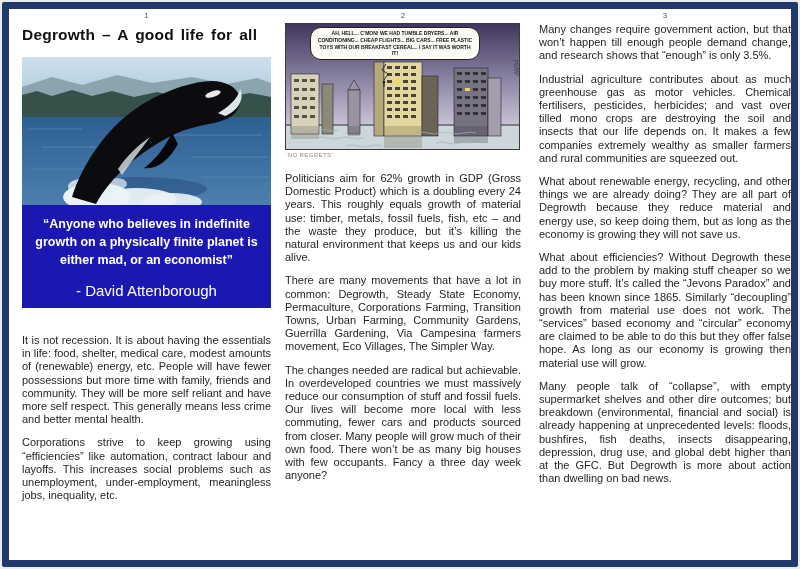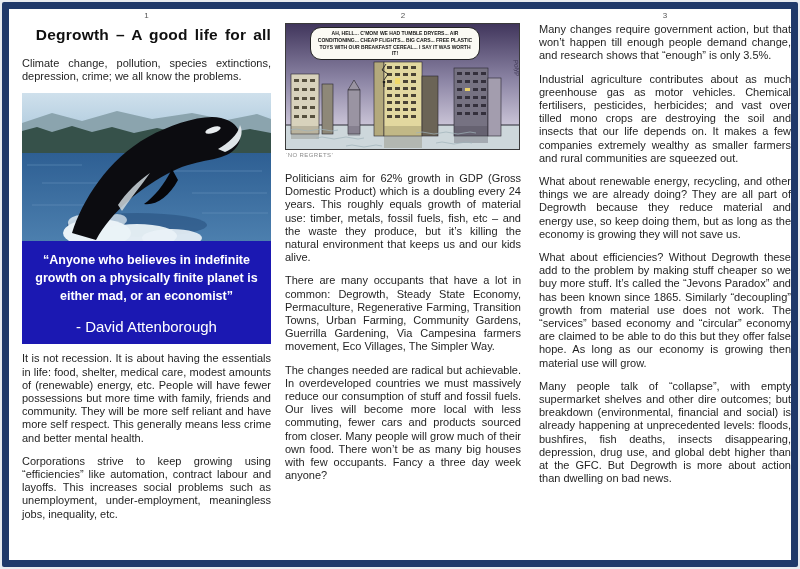"Degrowth – A good life" .title { text-align: right -> left }
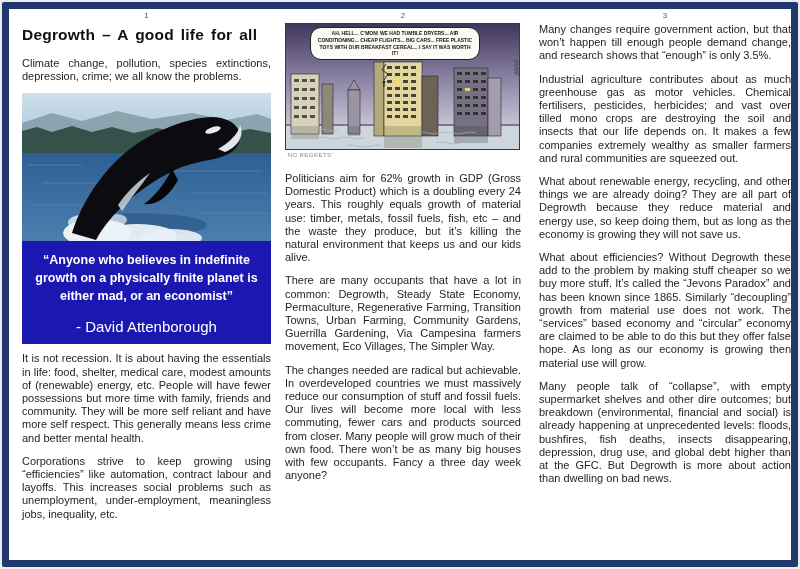"Climate change, pollution, species" p.body { html: <p>Climate change, pollution, species extinctions, depression, crime; we all know the problems.</p> -> none }
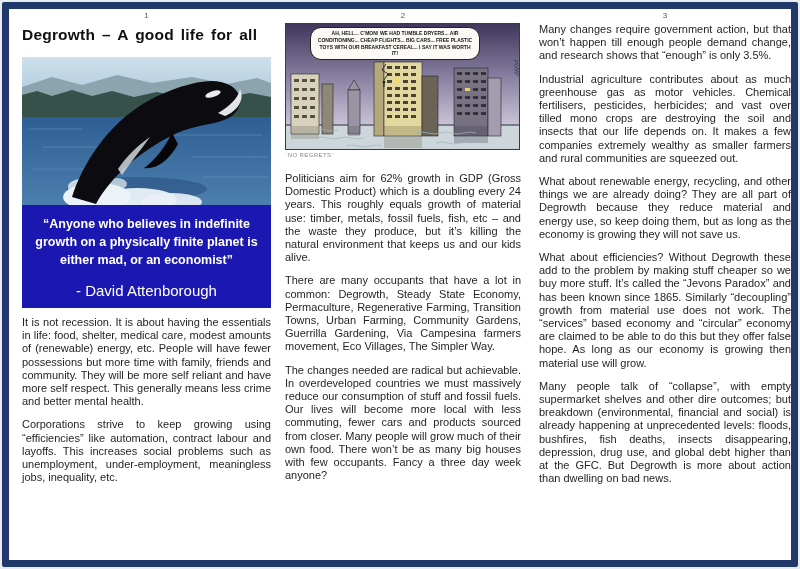"“Anyone who believes in indefinite" .quotebox { margin-bottom: 8px -> 26px }
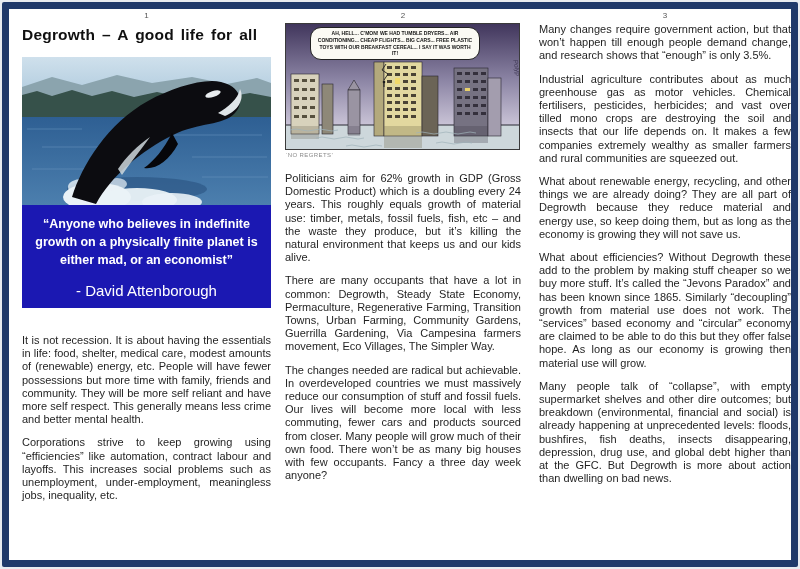"many occupants" span.b { text: occupants -> movements }
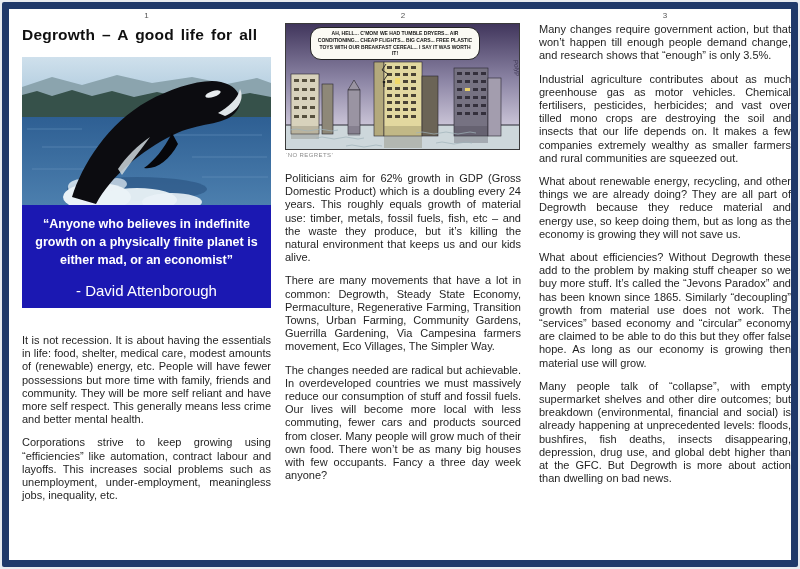"that have a lot in" span { text: Regenerative -> Corporations }
